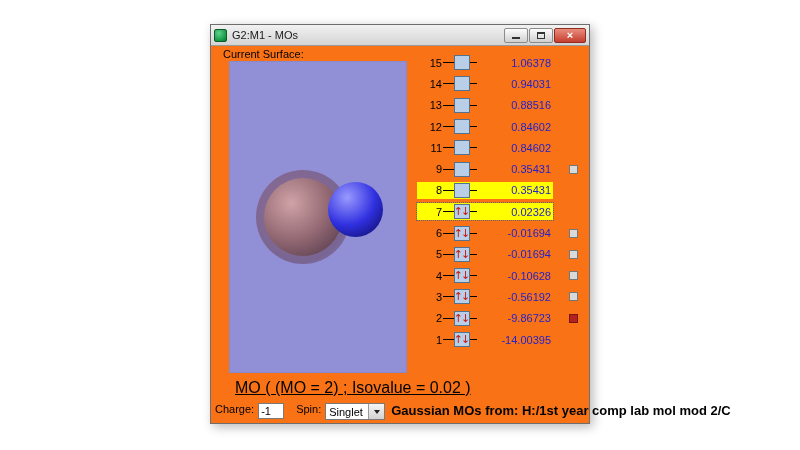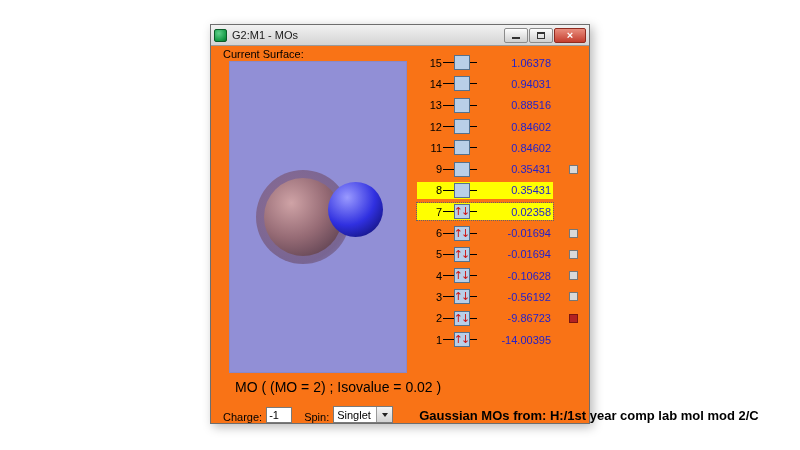"0.02358" span.mo-energy { text: 0.02358 -> 0.02326 }
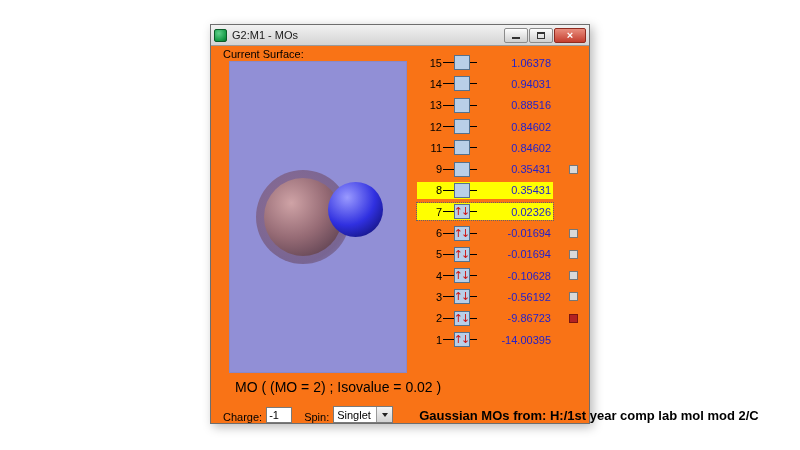"MO ( (MO = 2)" .viewport-caption { font-size: 14px -> 16px; text-decoration: none -> underline }
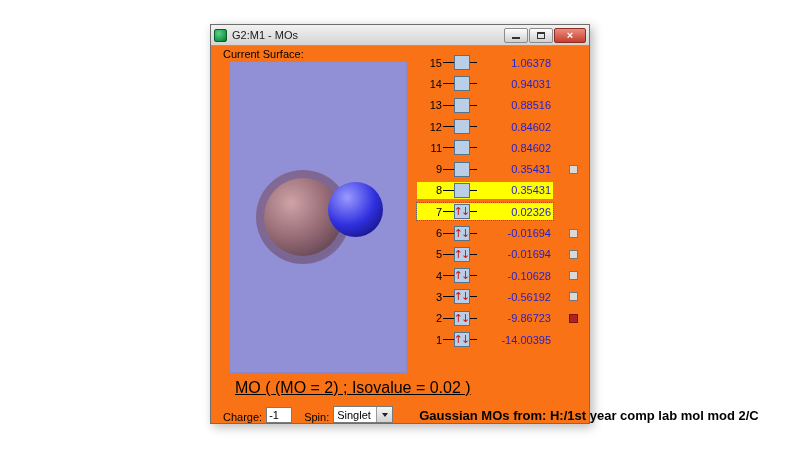"Charge:" .footer { align-items: flex-end -> flex-start; padding-left: 12px -> 4px }
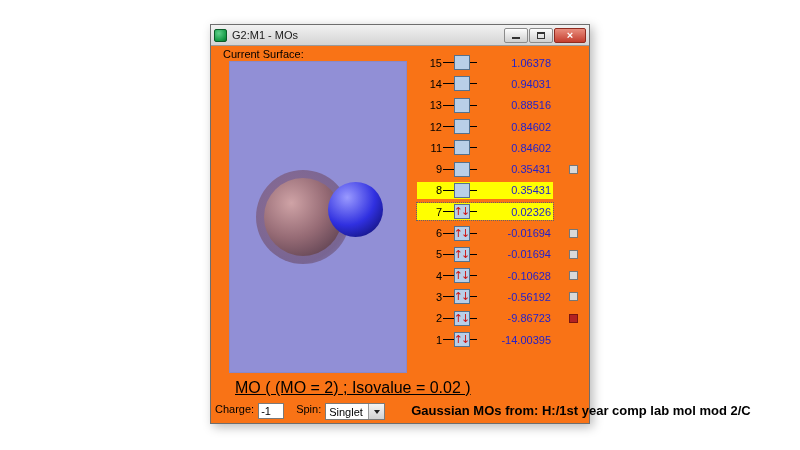"Singlet" .spin-select { margin-right: 26px -> 6px }
